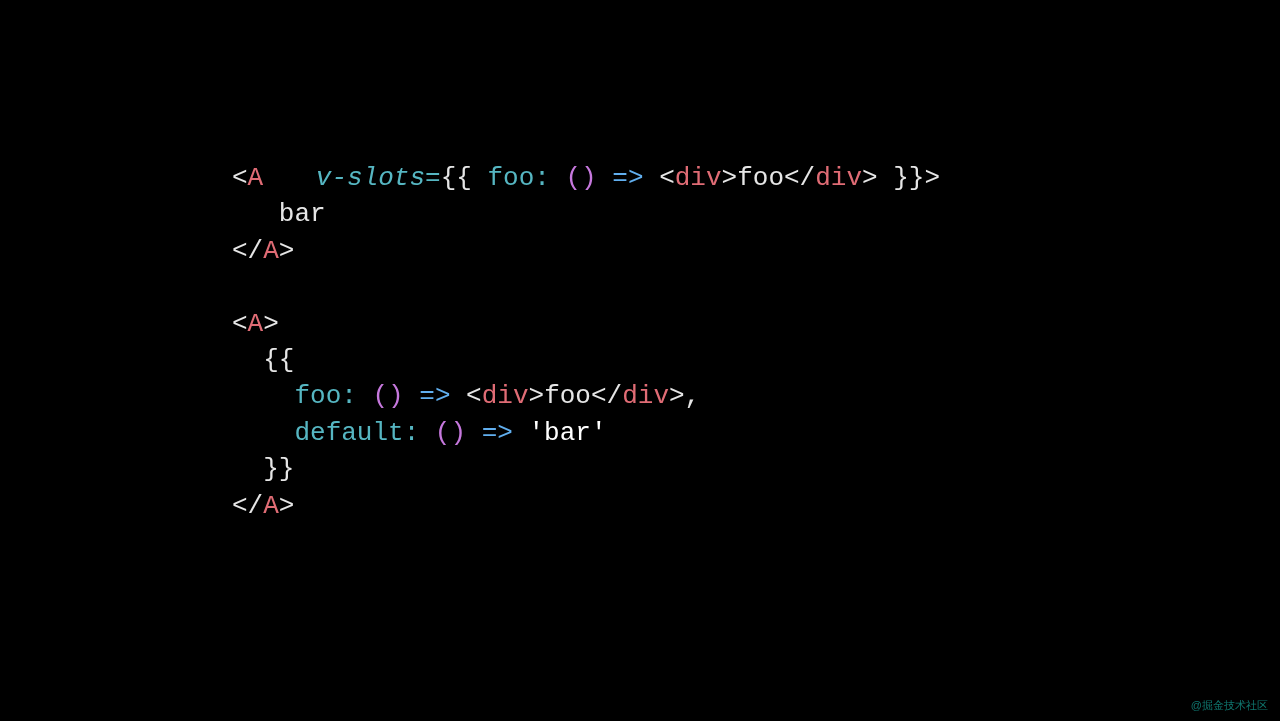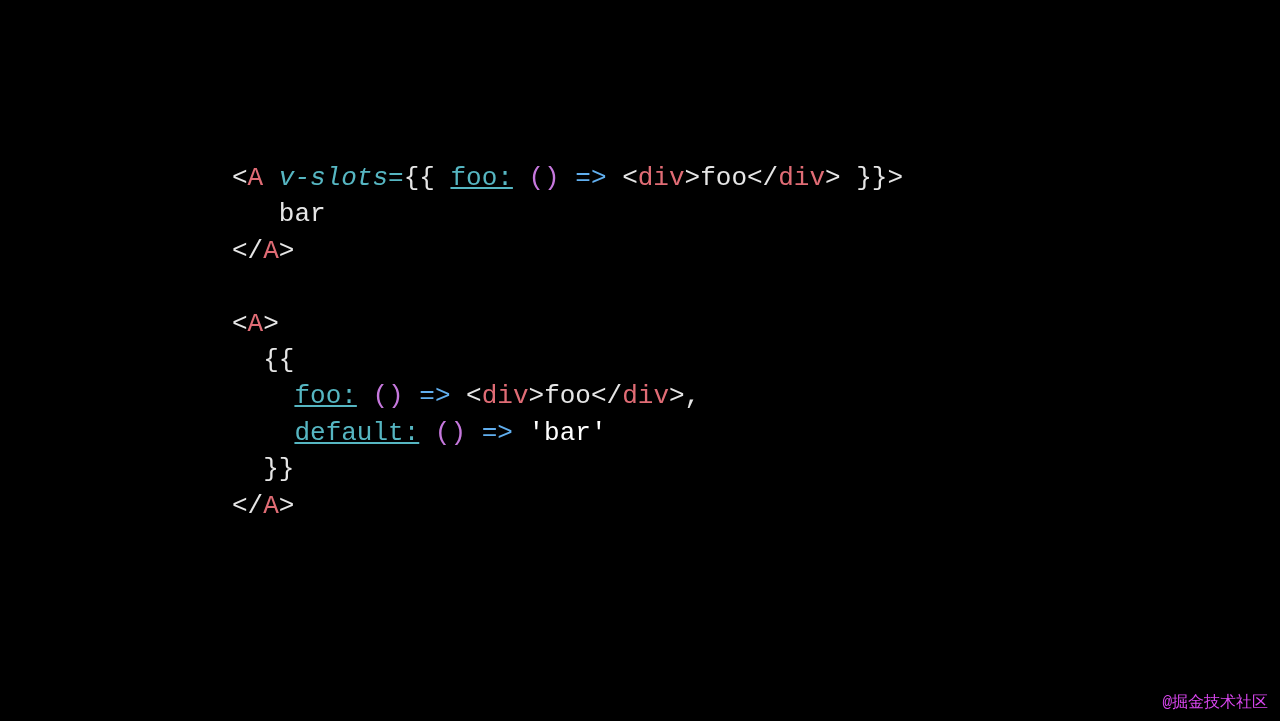"v-slots=" .c-attr { margin-left: none -> 37px }
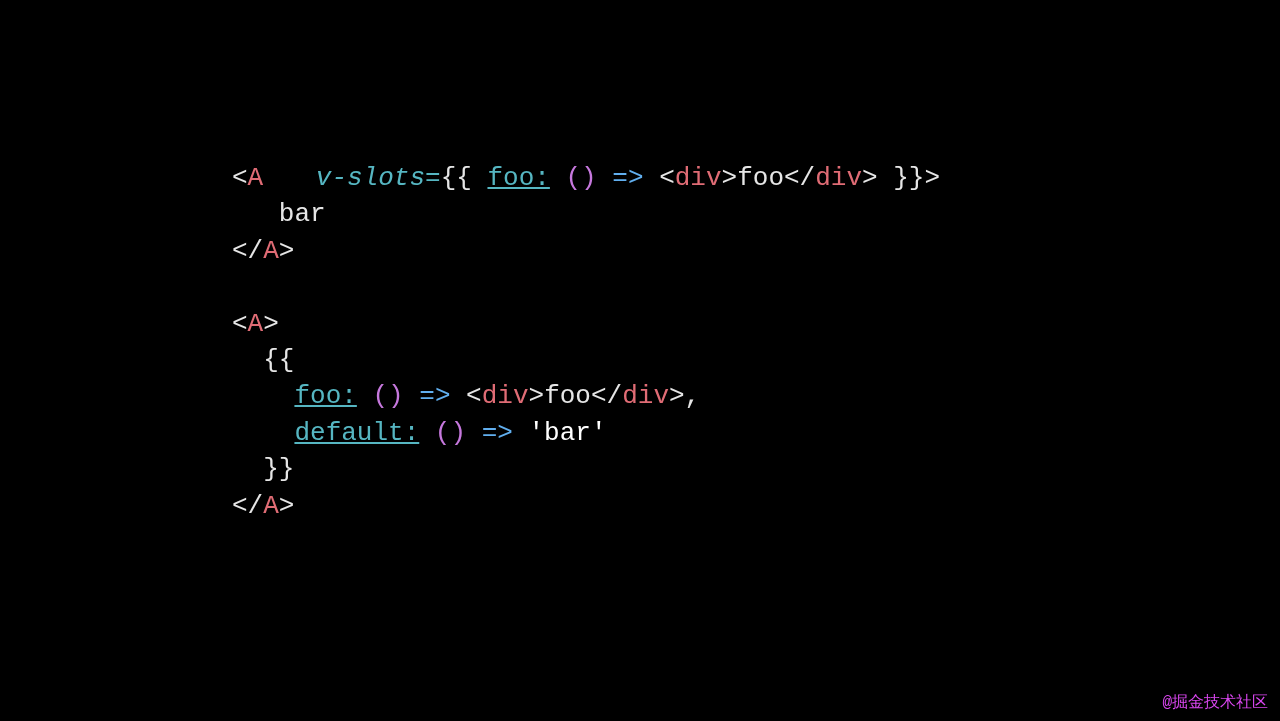"foo:" .c-key { text-decoration: underline -> none }
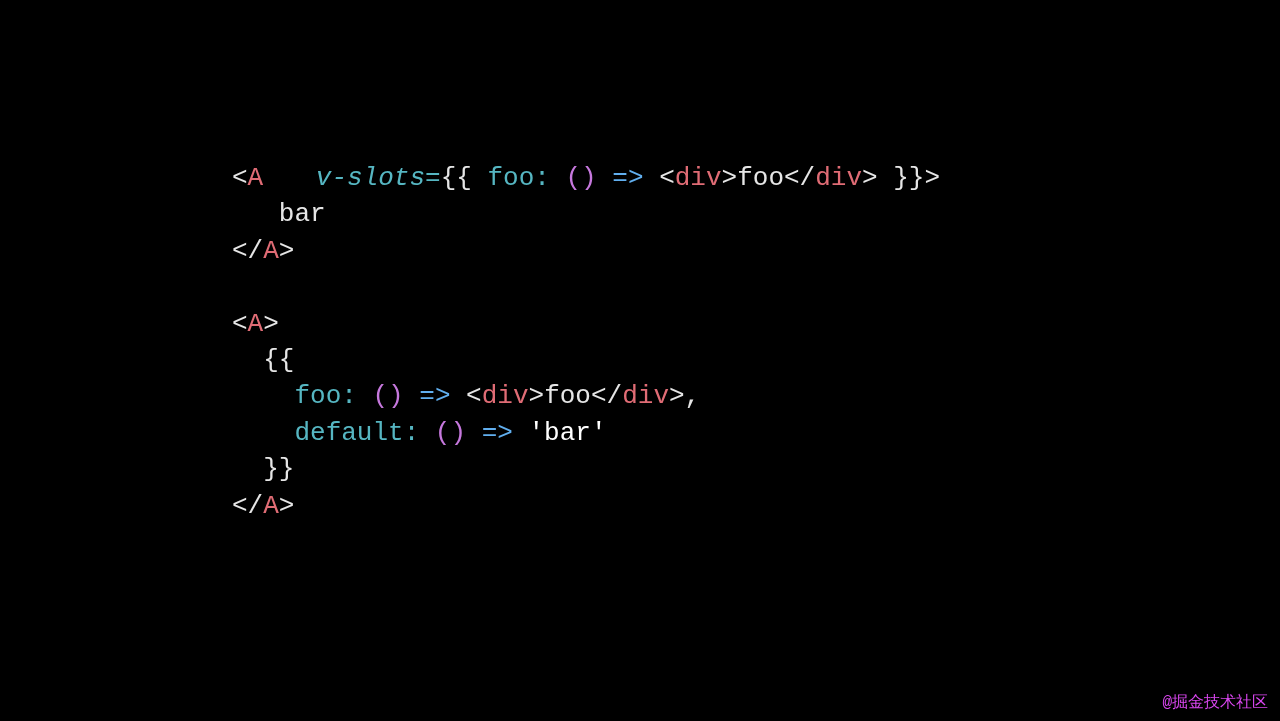"@掘金技术社区" .watermark { color: #d946ef -> #0f766e; font-family: Liberation Mono, monospace -> Liberation Sans, sans-serif; font-size: 16px -> 11px }
